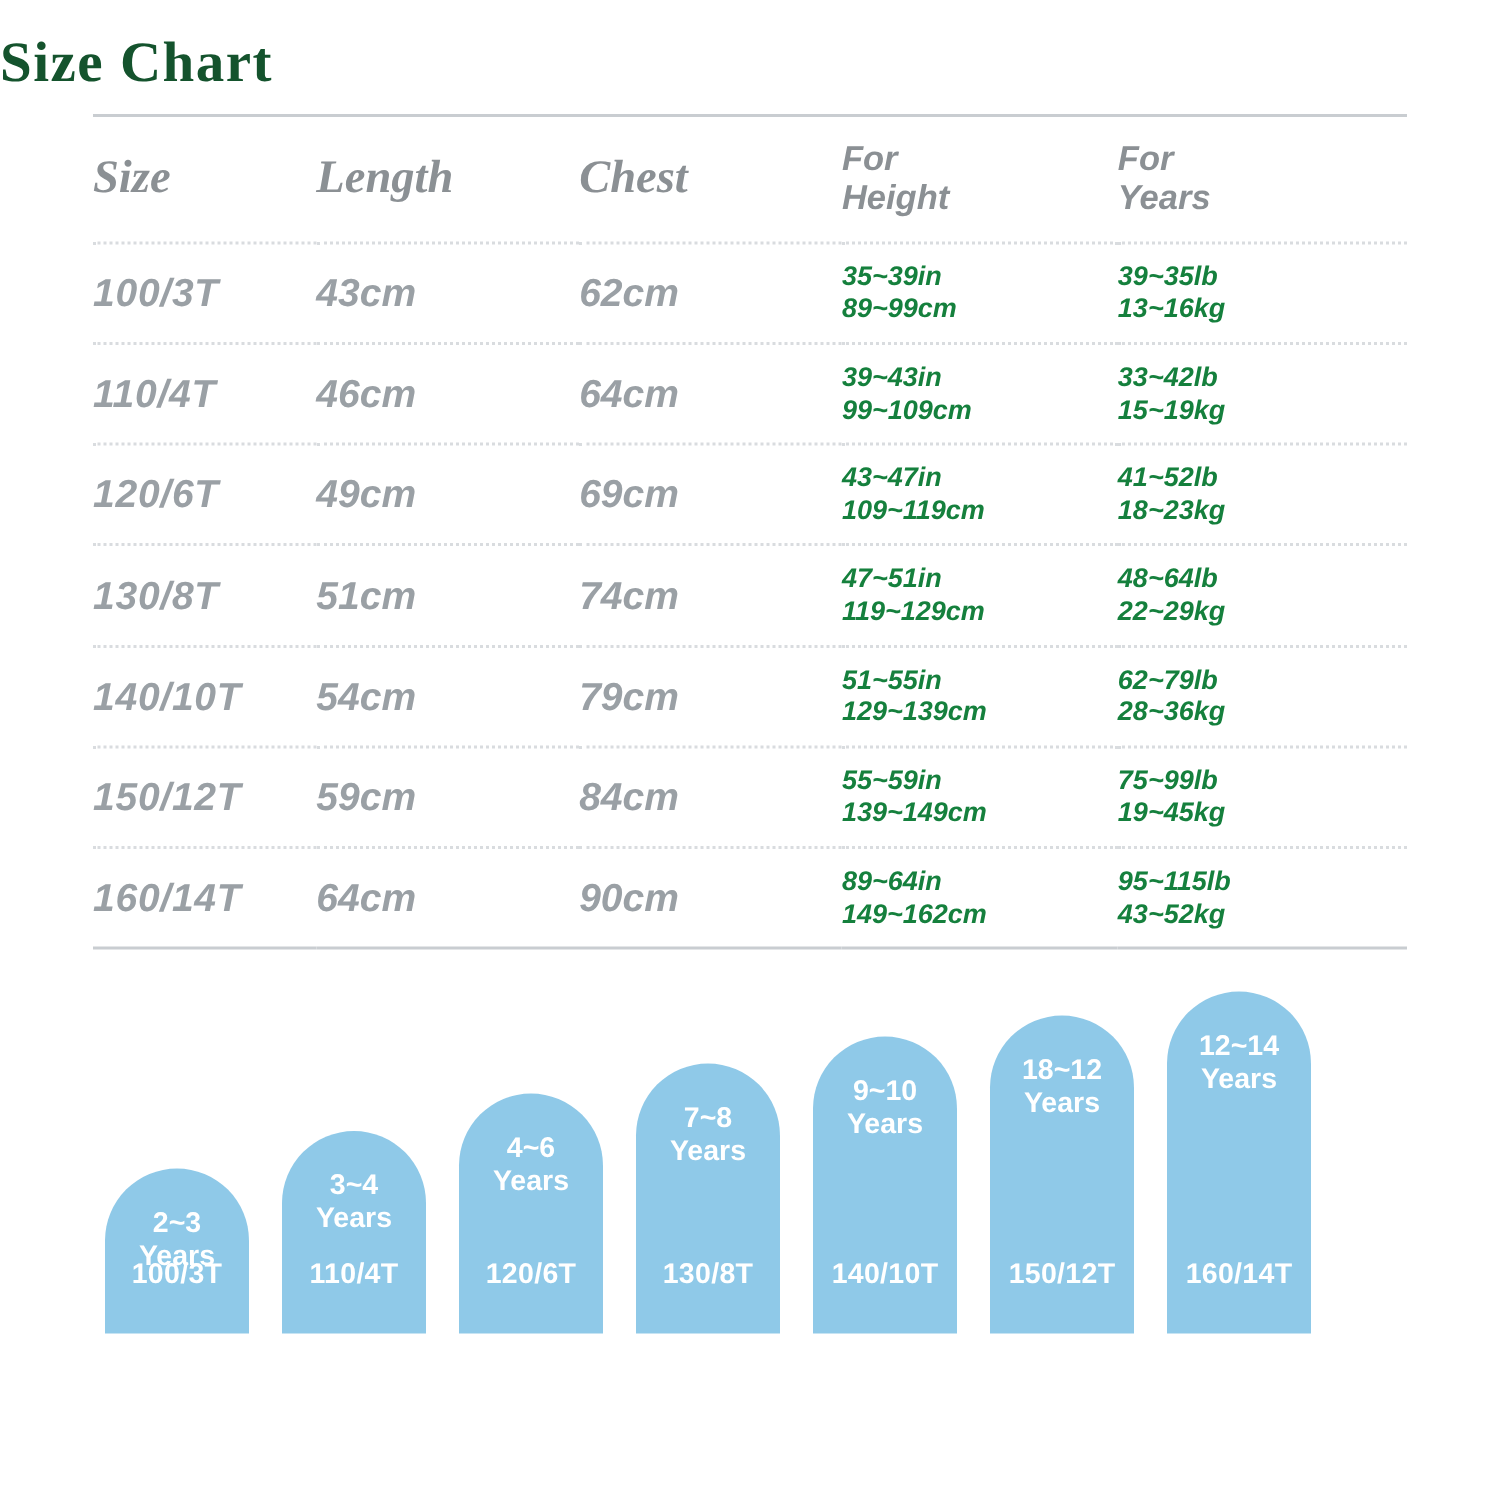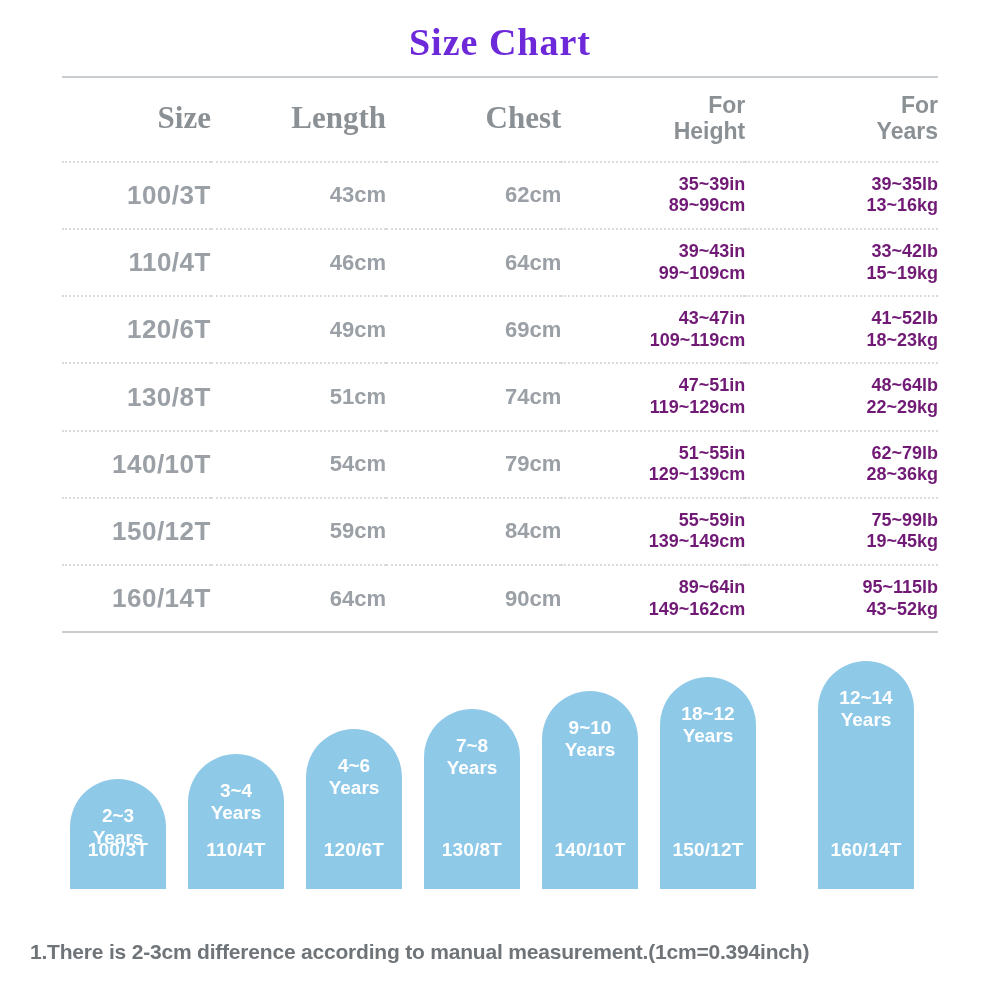"Size Chart" .title { color: #6d28d9 -> #14532d; text-align: center -> none }
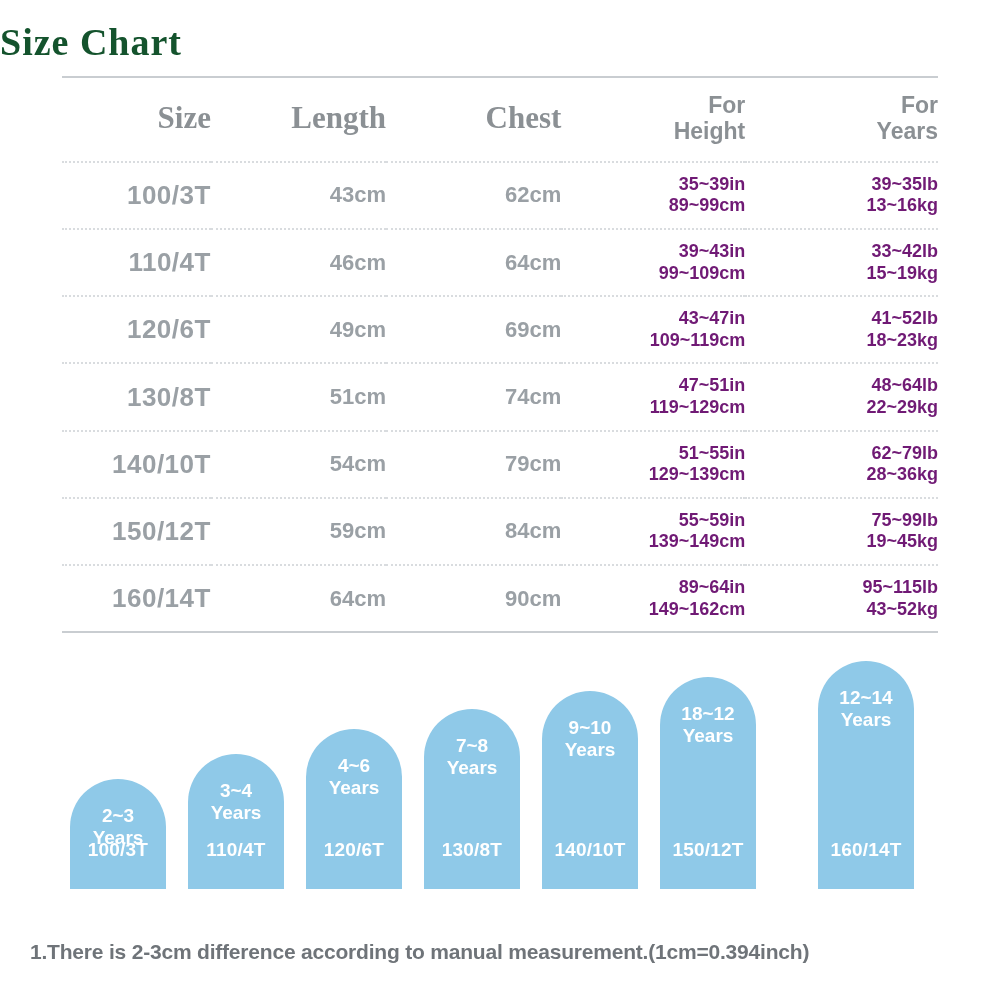"Size" table.size-table th, table.size-table td { font-style: none -> italic; text-align: right -> left }
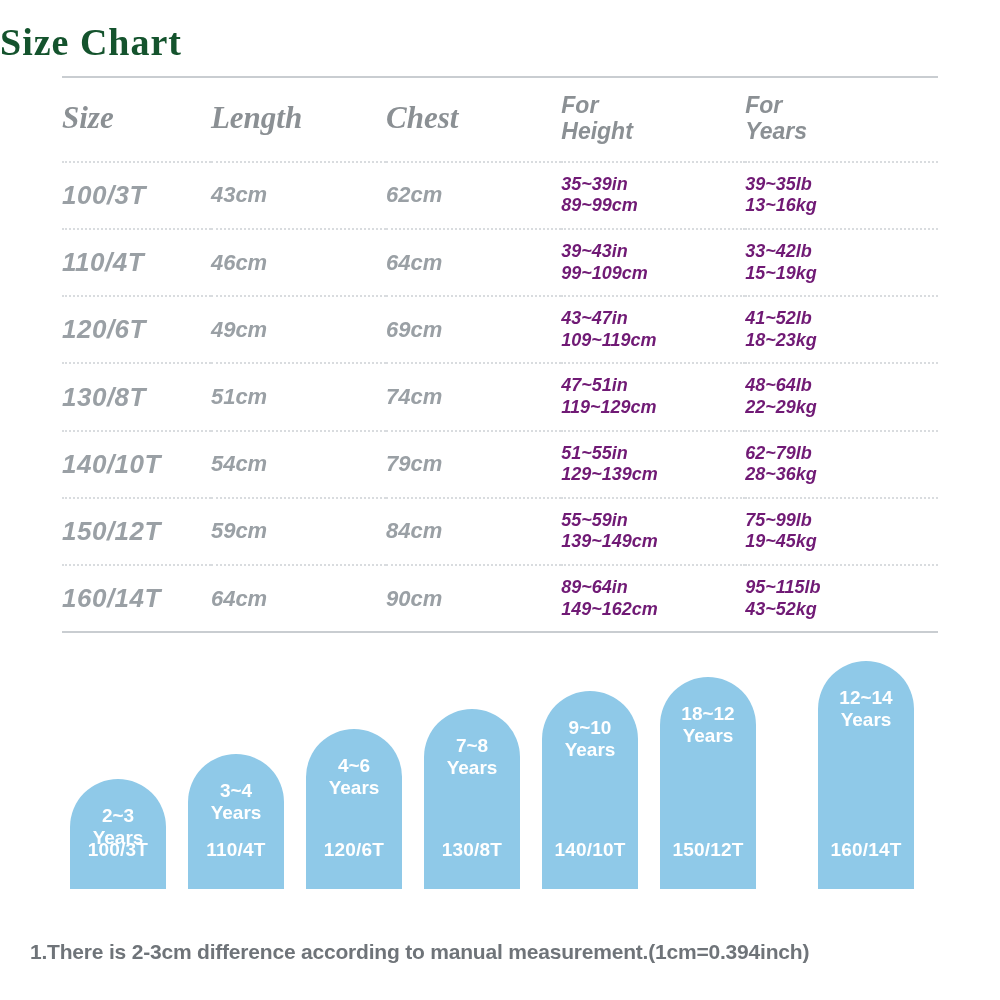"43cm" td.c-val { font-size: 22px -> 26px }
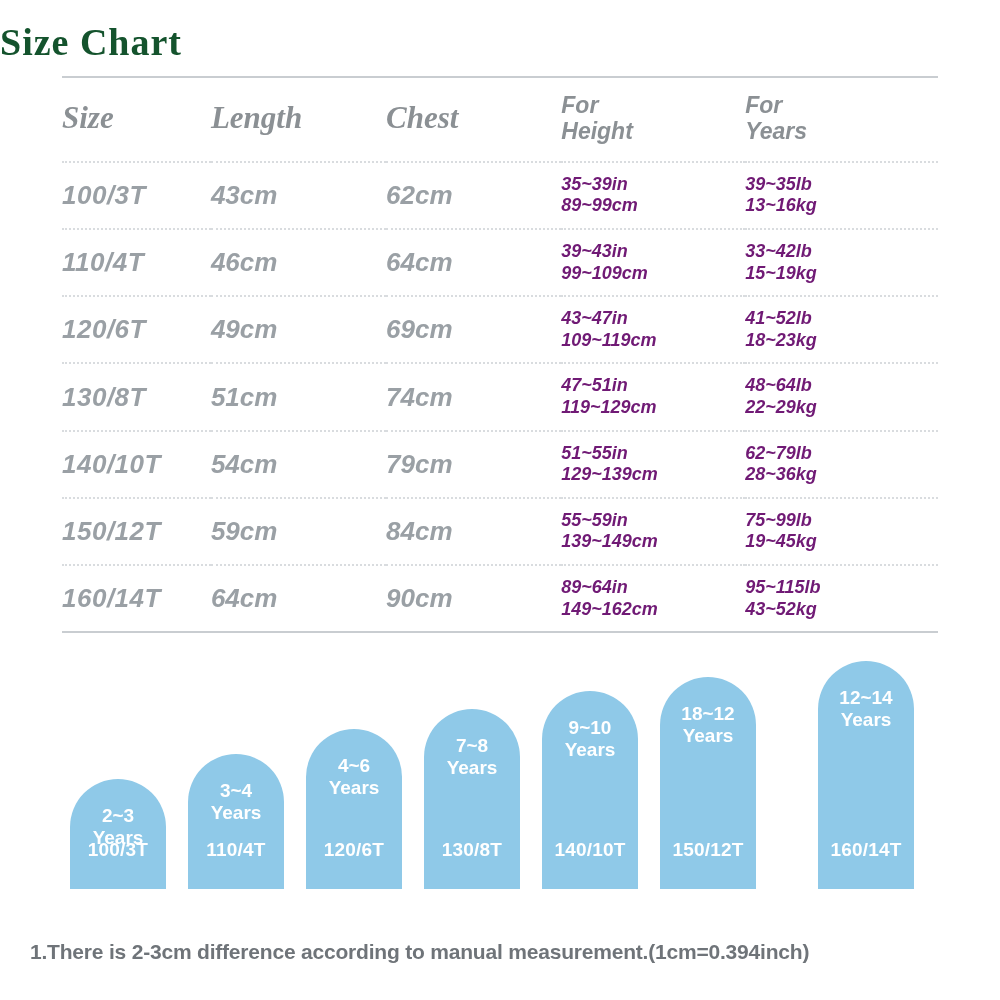"35~39in" td.c-two { color: #701a75 -> #15803d }
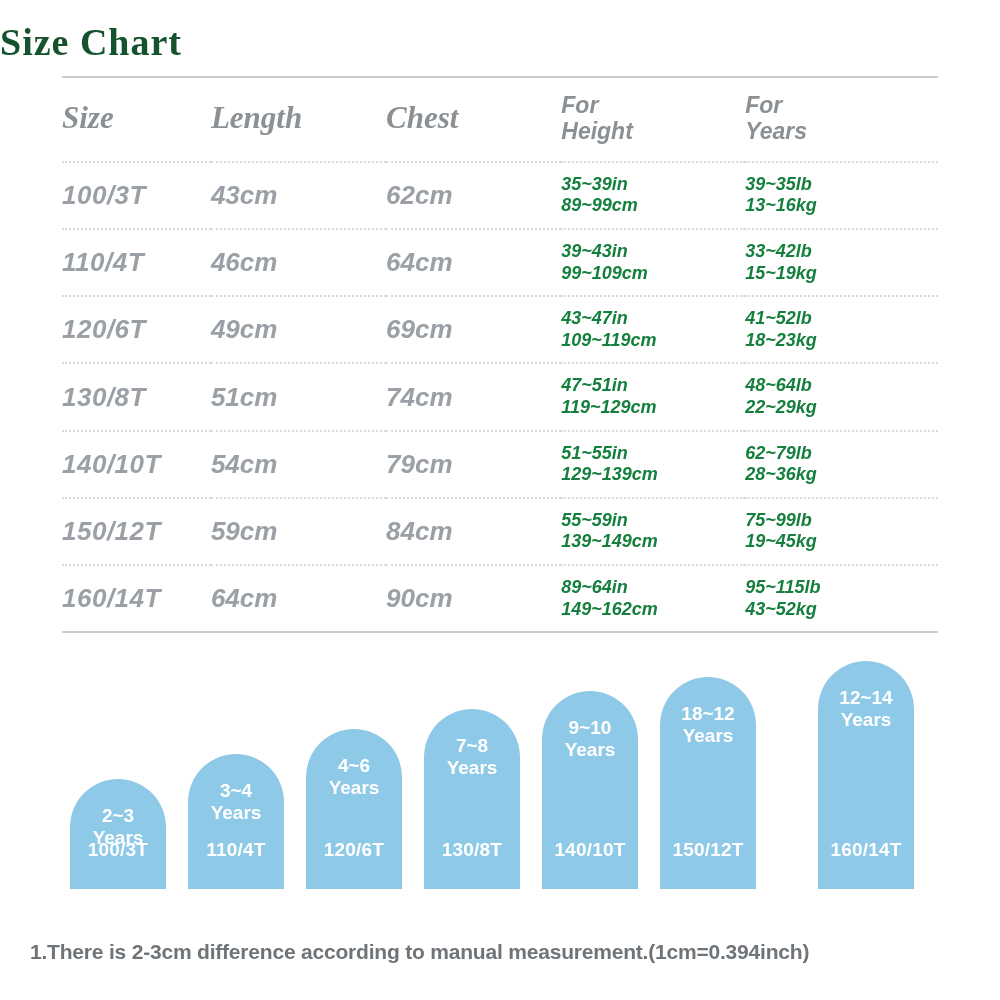"12~14" div.fig { left: 756px -> 716px }
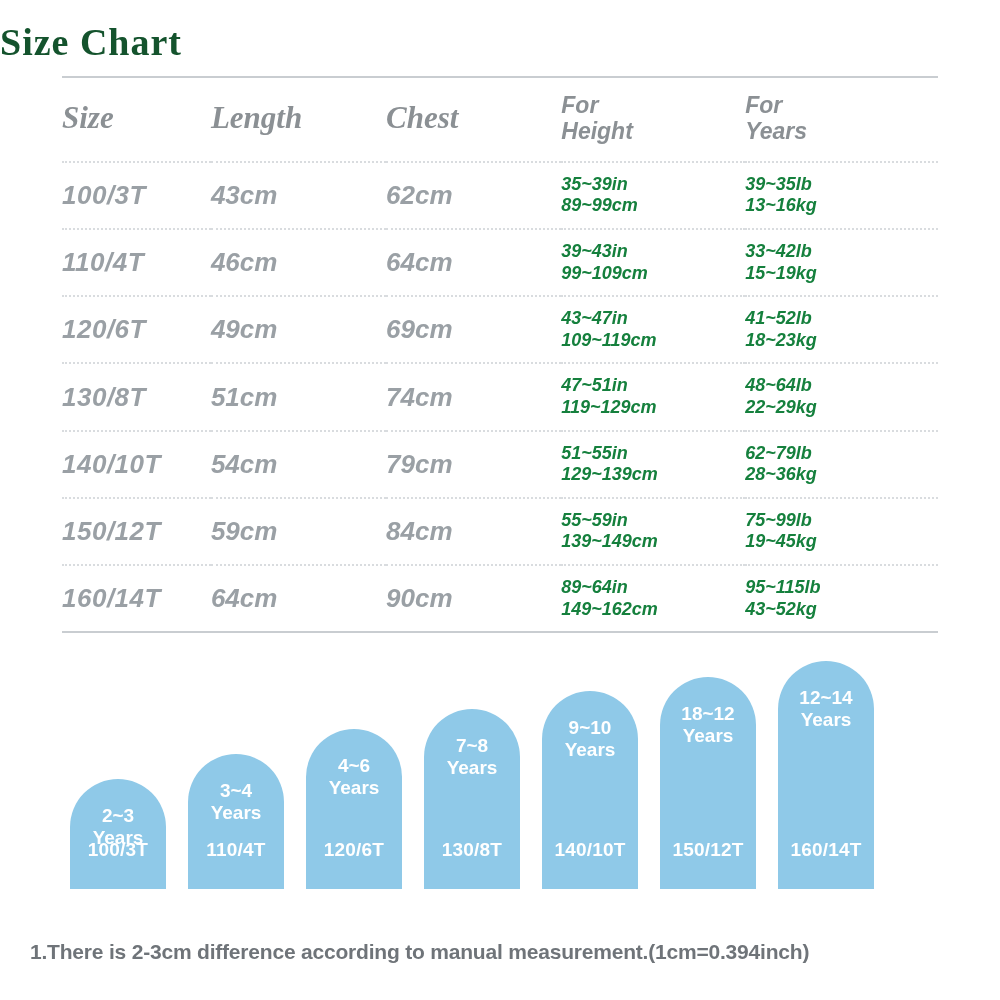"1.There is 2-3cm difference according" div.note { html: <div>1.There is 2-3cm difference according to manual measurement.(1cm=0.394inch)</div> -> none }
